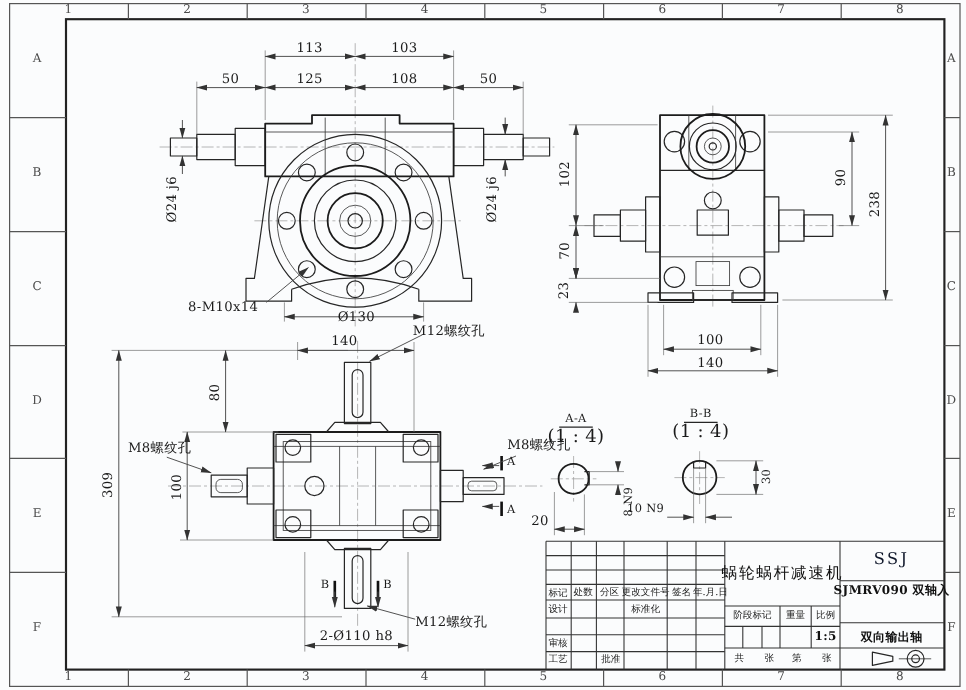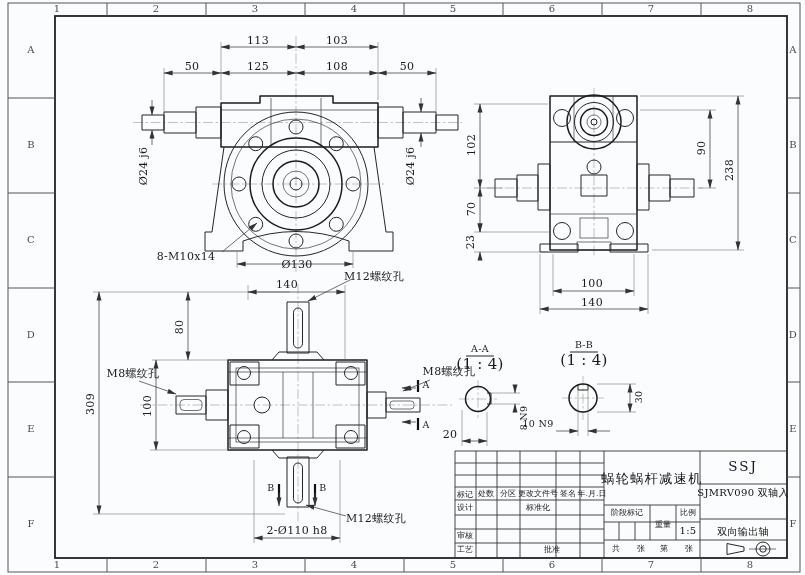"SJMRV090 双轴入" .tb-md { font-weight: none -> bold }
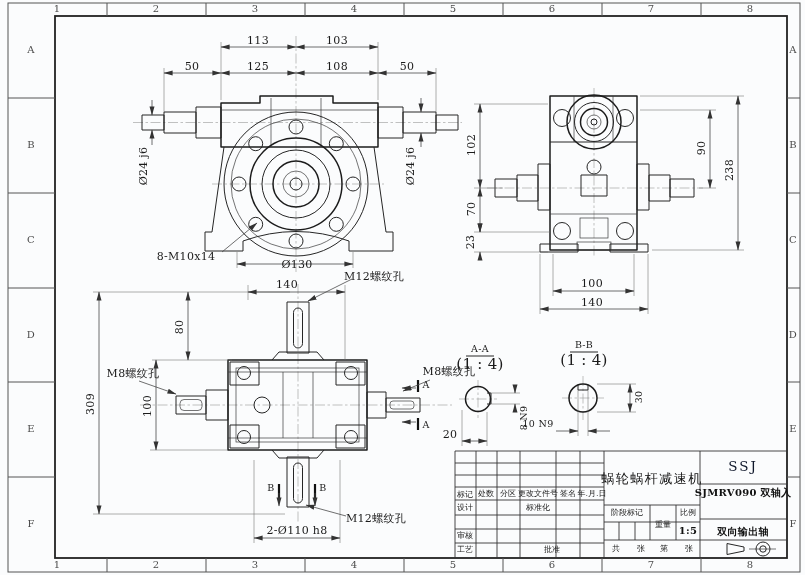"重量" div.lb { top: 525px -> 513px }
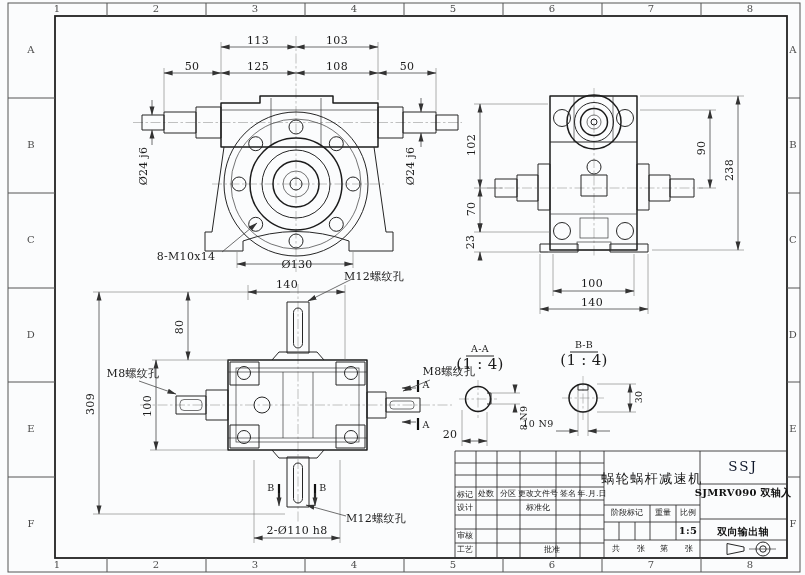"批准" div.lb { left: 552px -> 509px }
